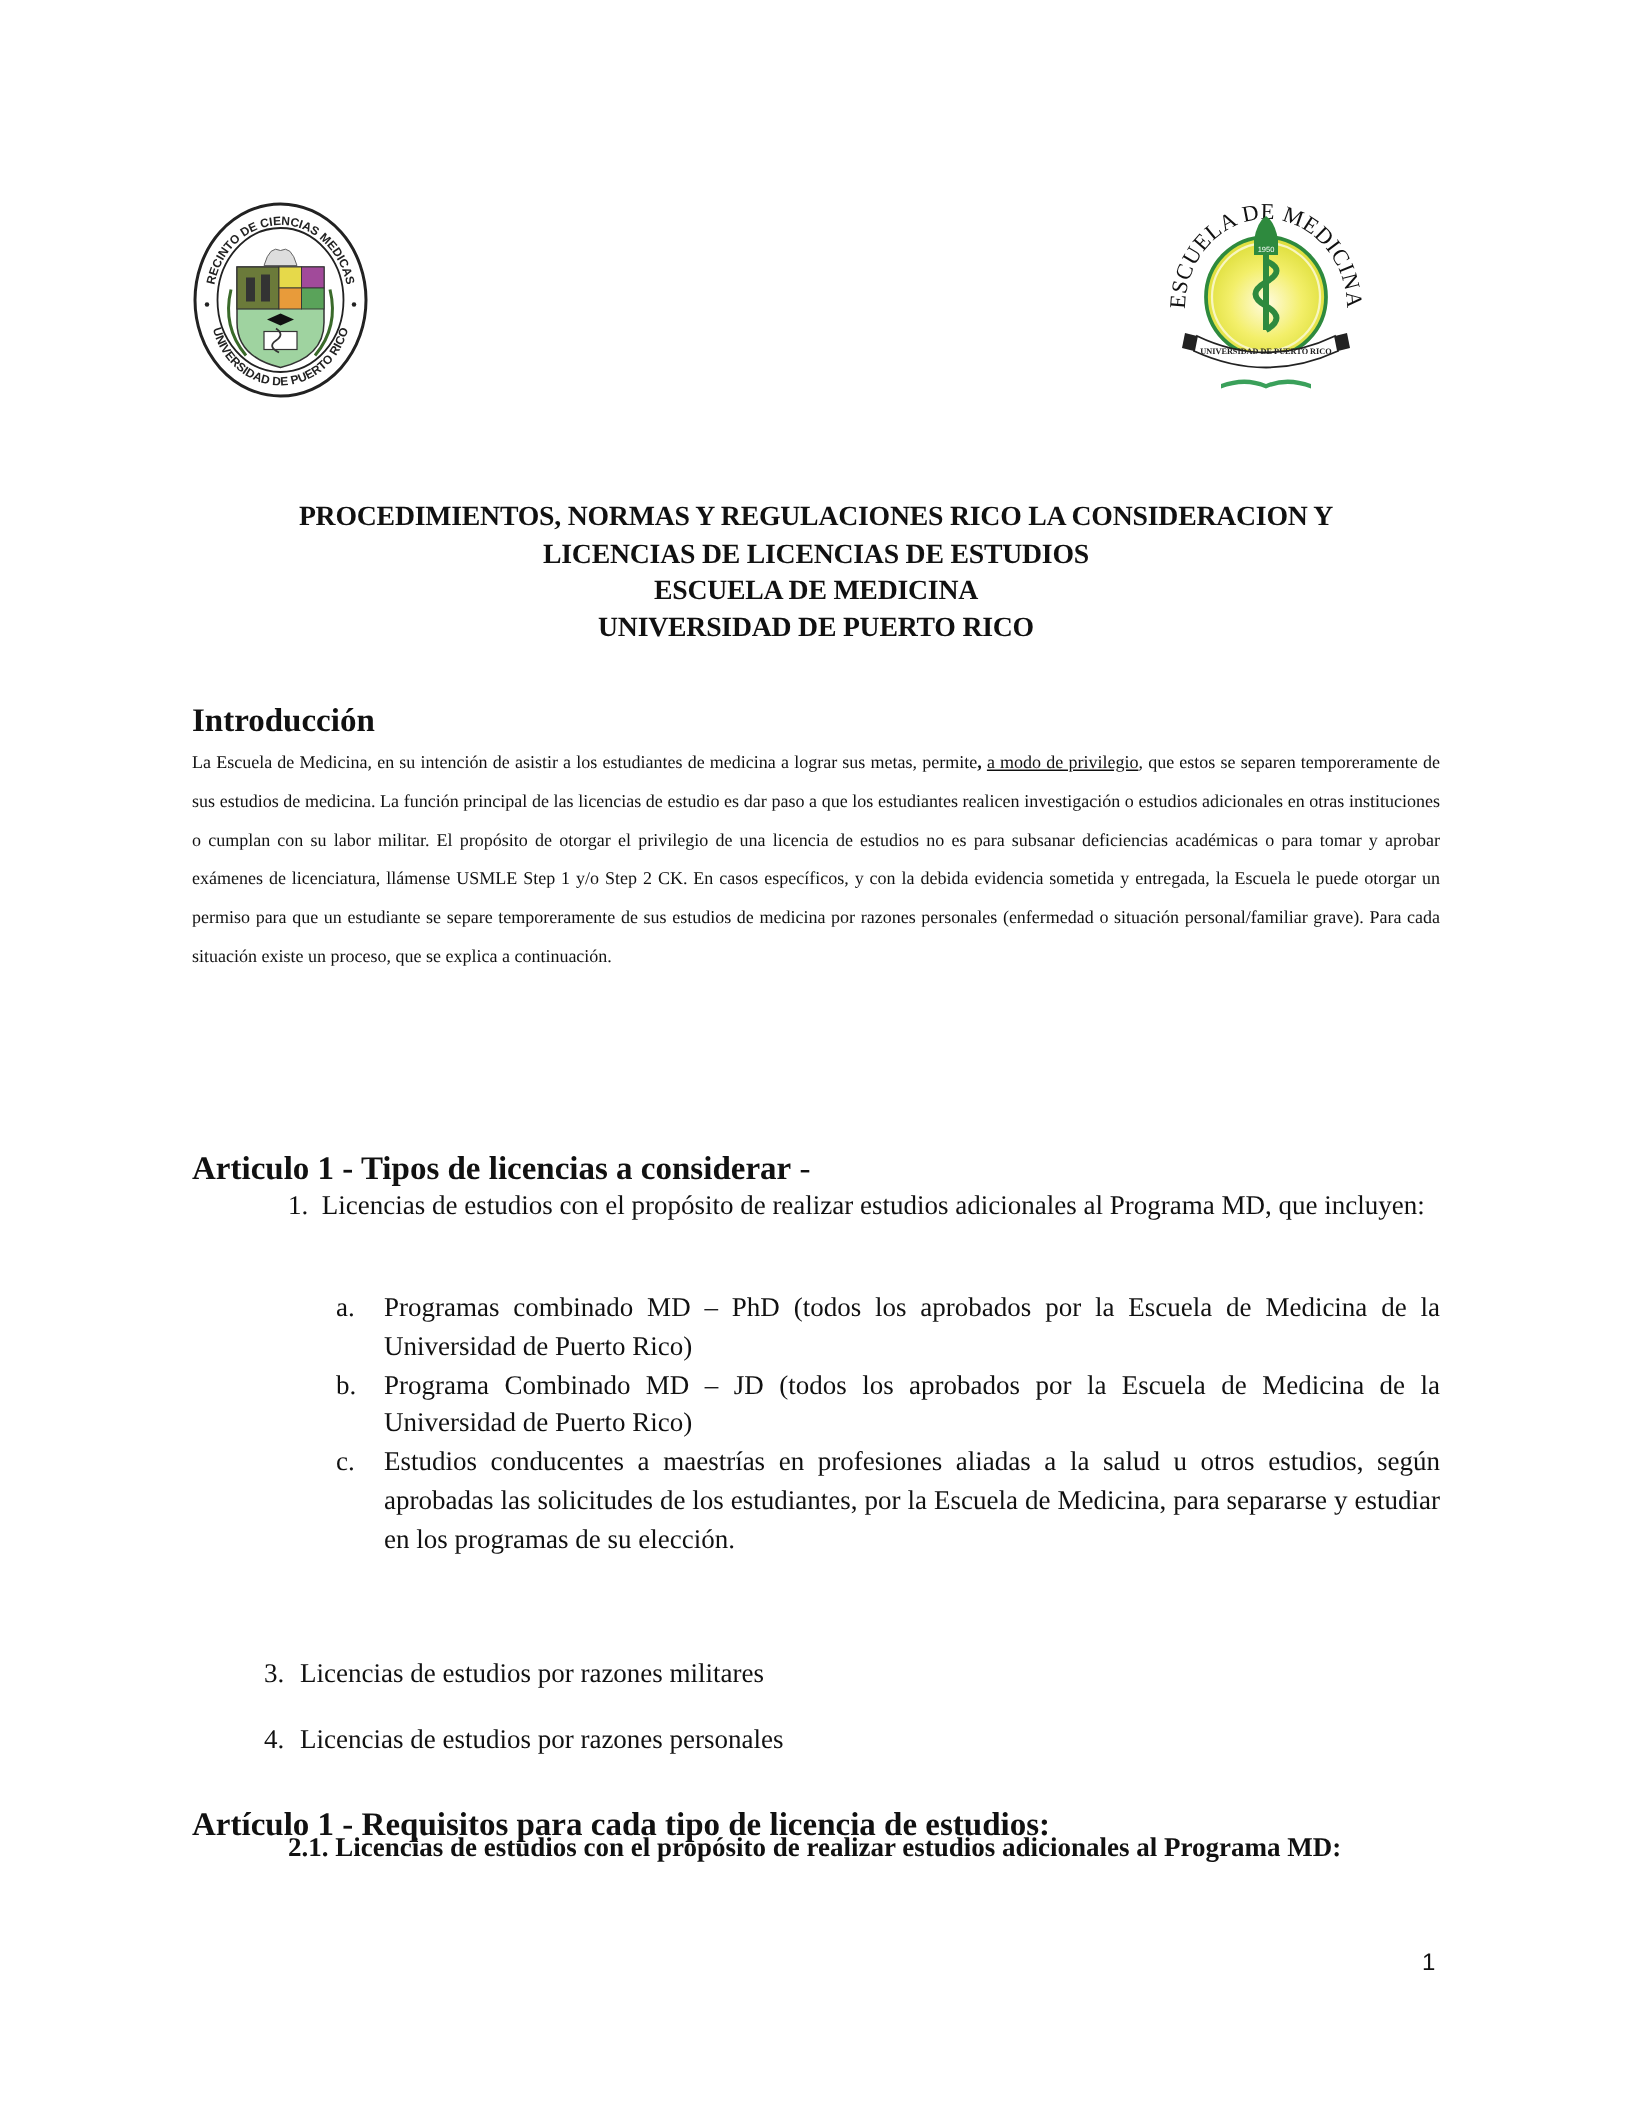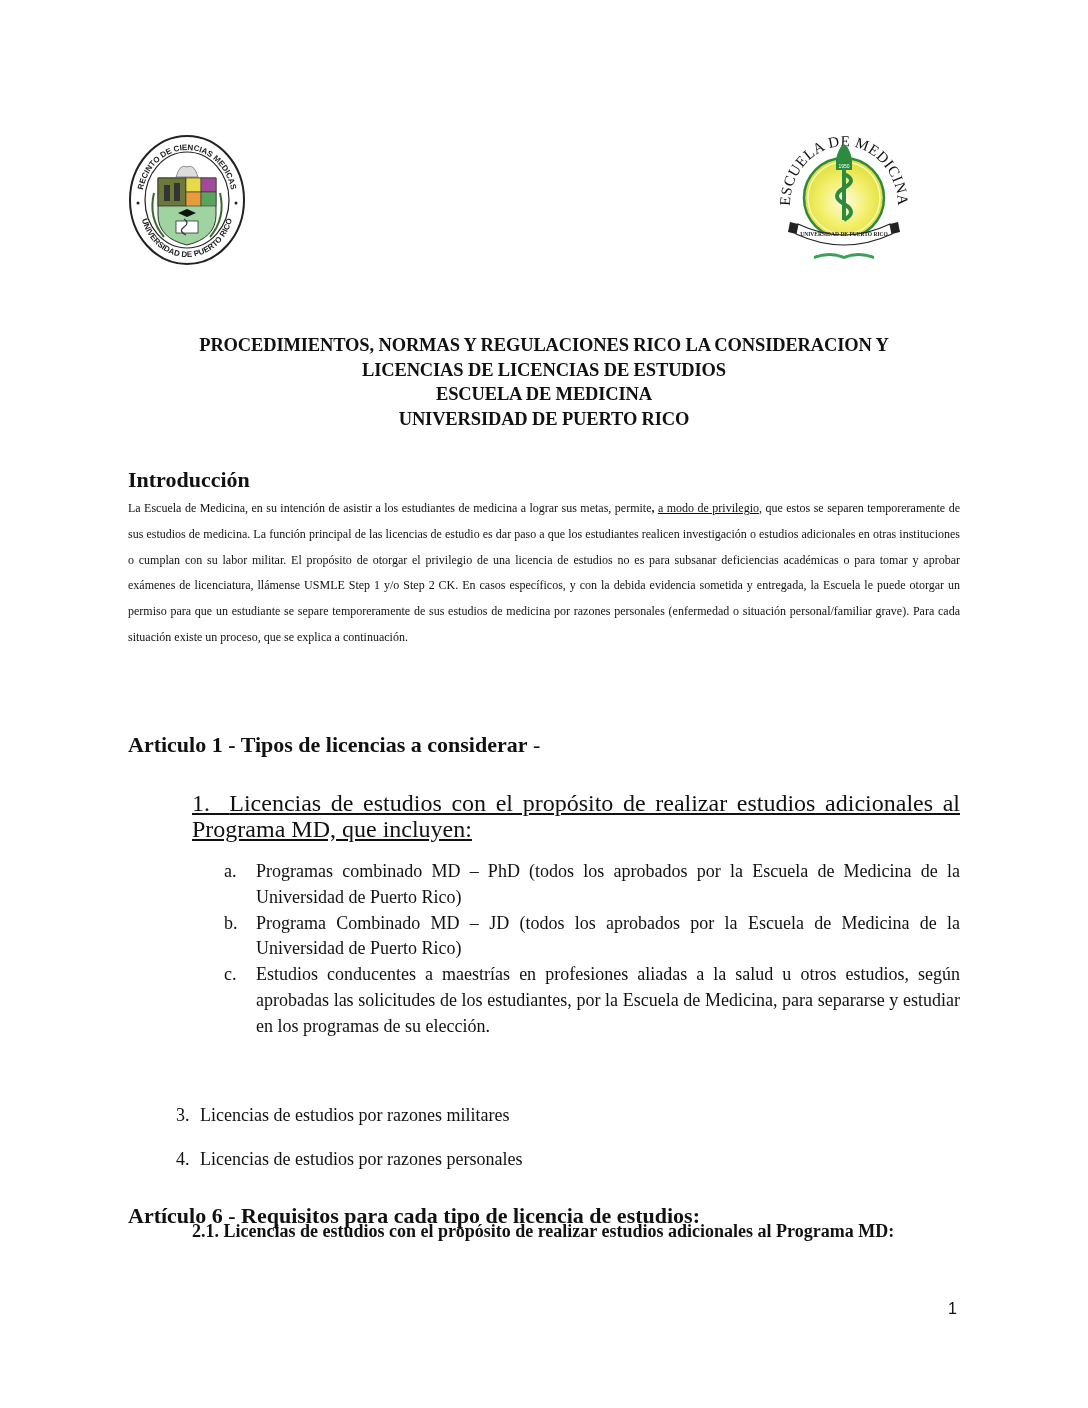"Articulo 1 - Tipos de" div.h { top: 720px -> 754px }
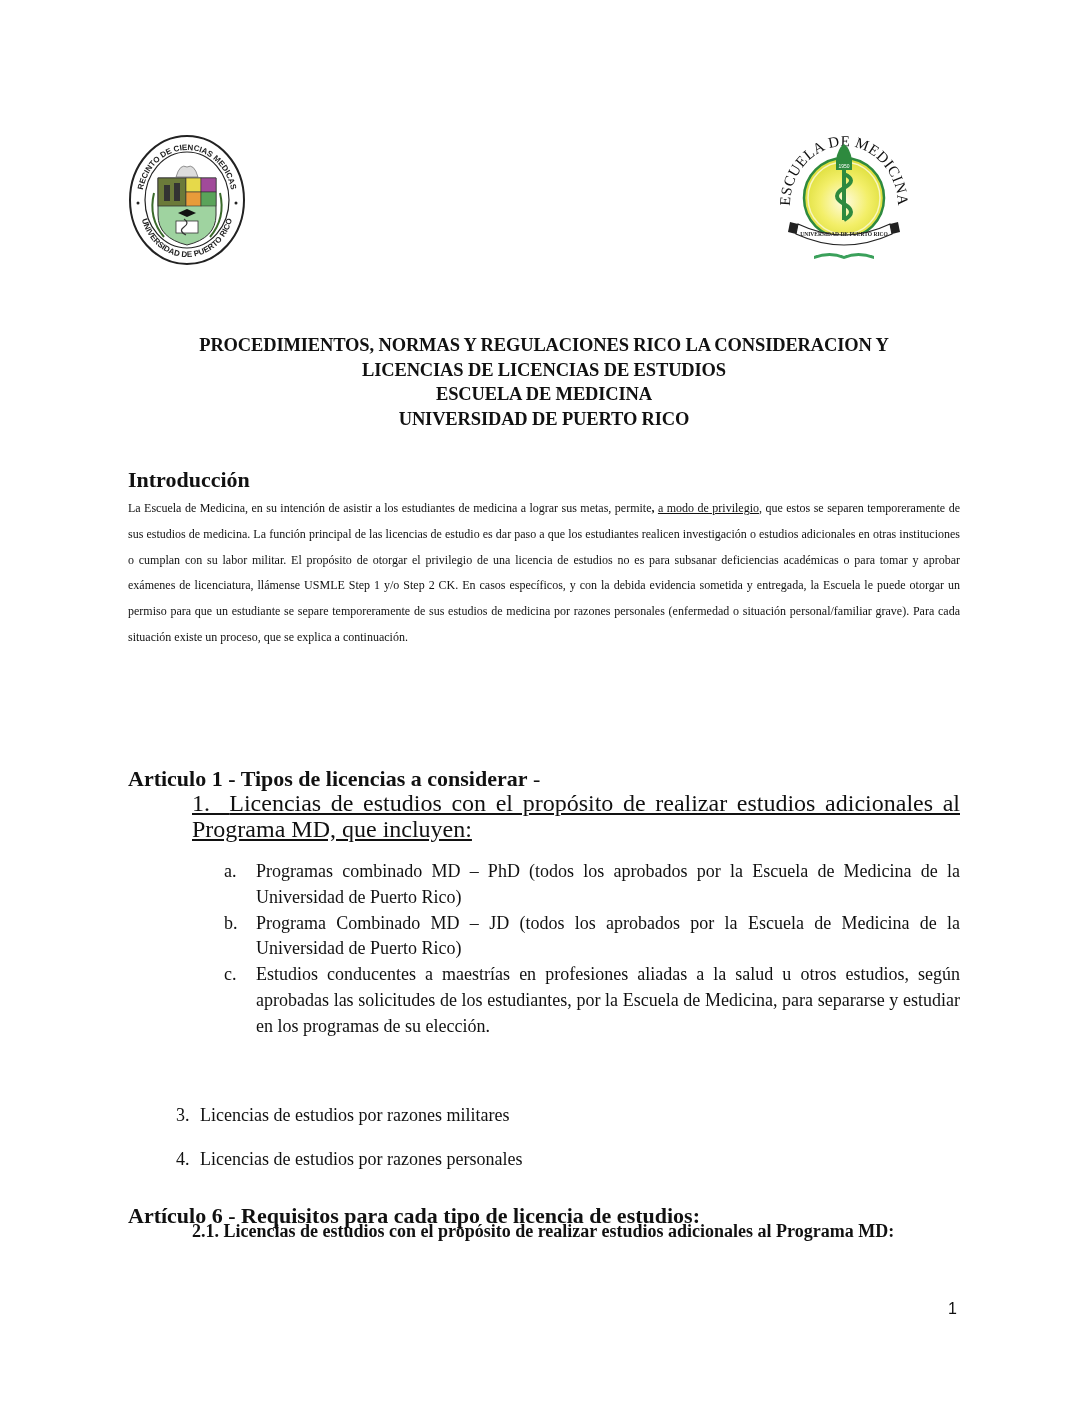"1. Licencias de estudios con" .item1 { font-size: 24px -> 18px; text-decoration: underline -> none }
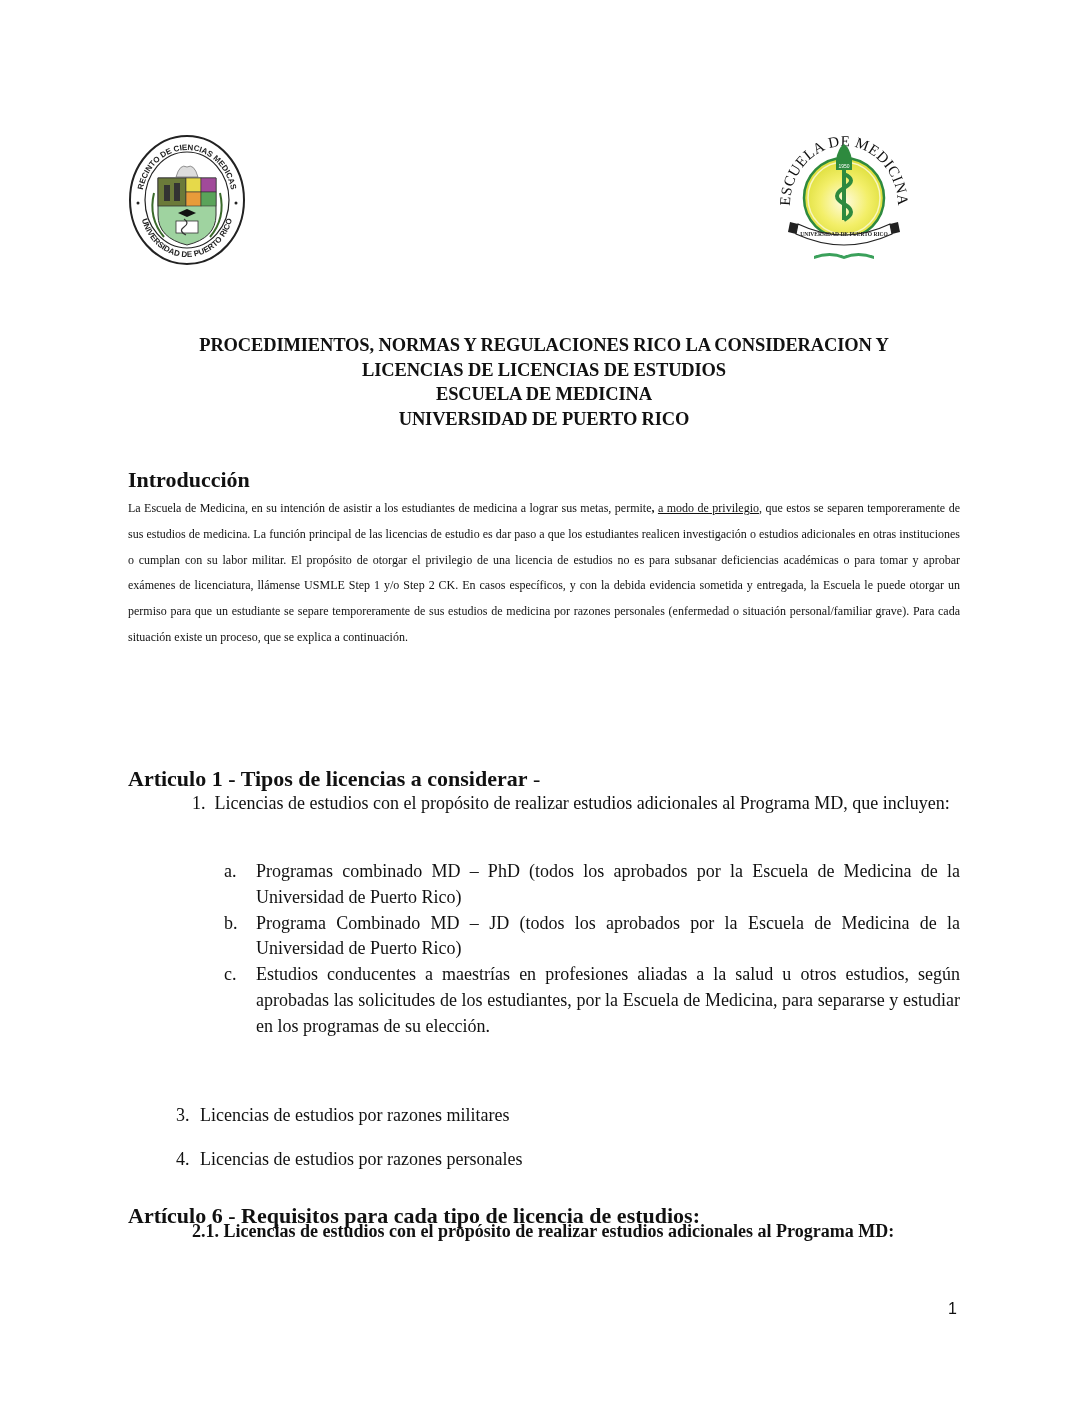"Artículo 6 - Requisitos para" div.h { text: 6 -> 1 }
